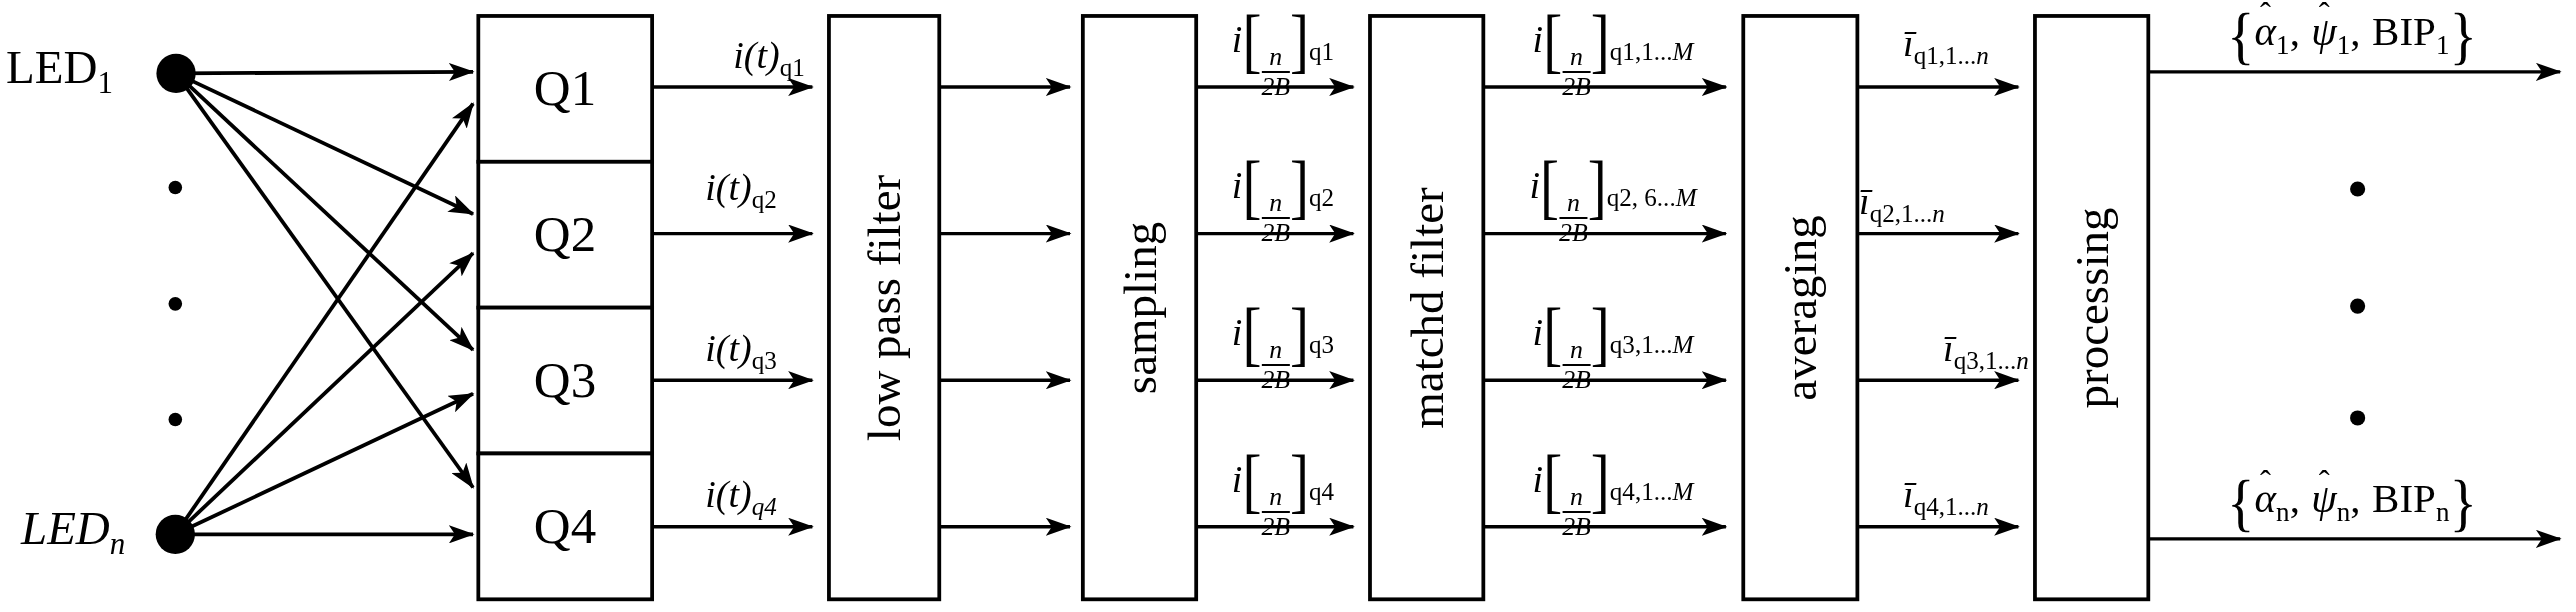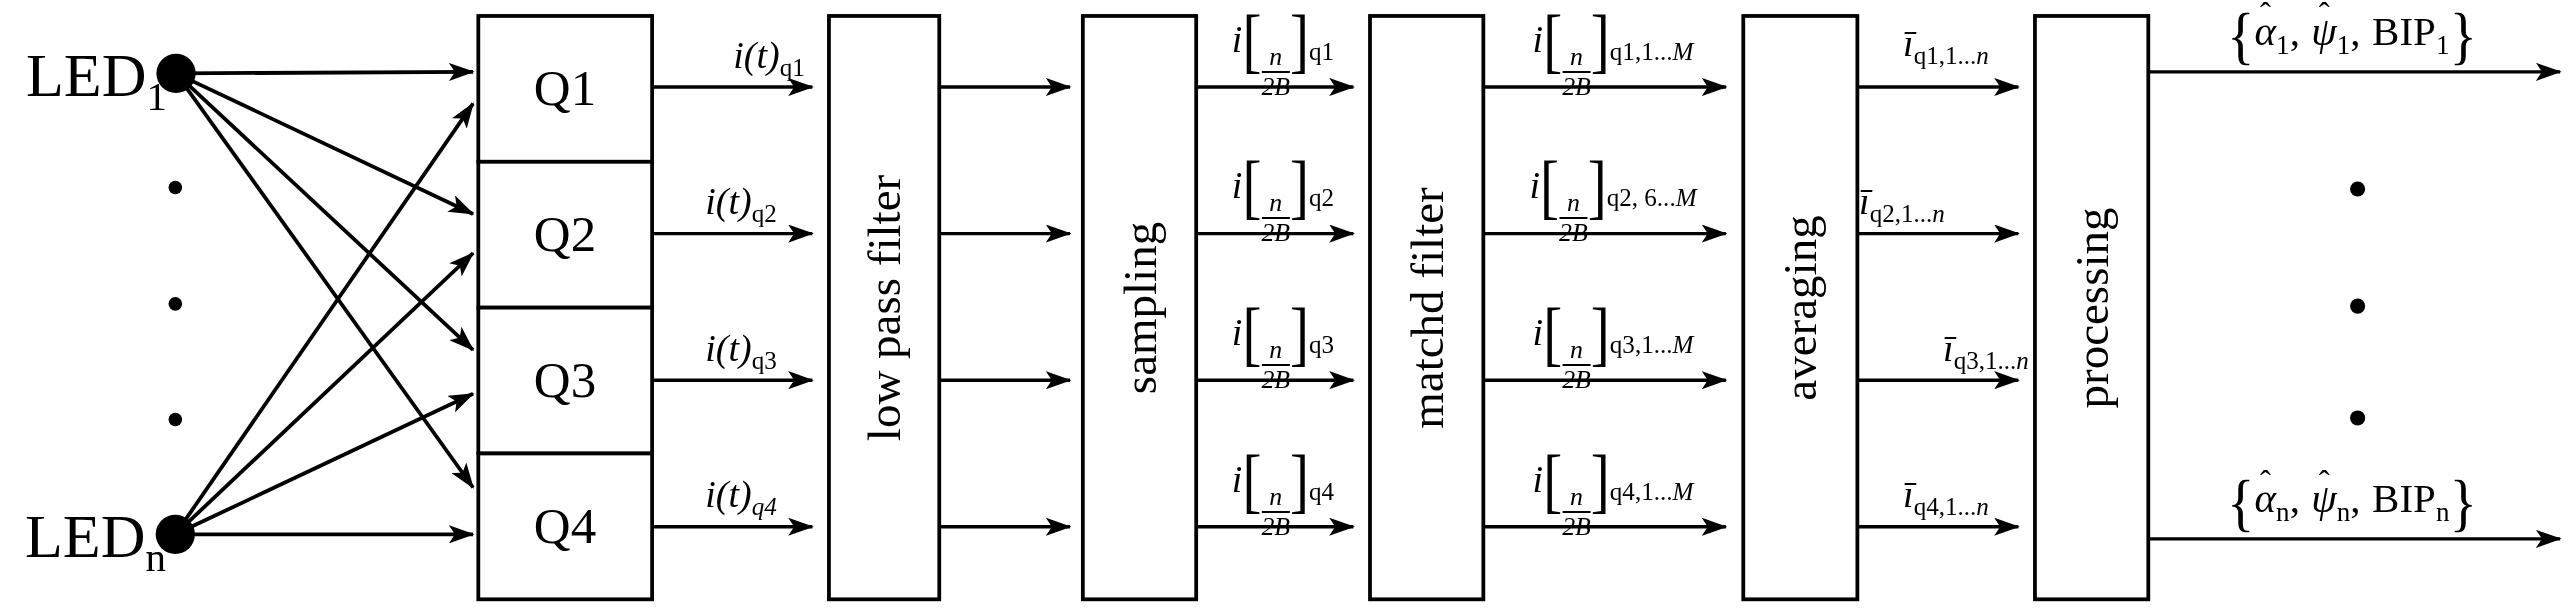"LED1" .ledl { font-size: 62px -> 47px; margin-left: 20px -> none }
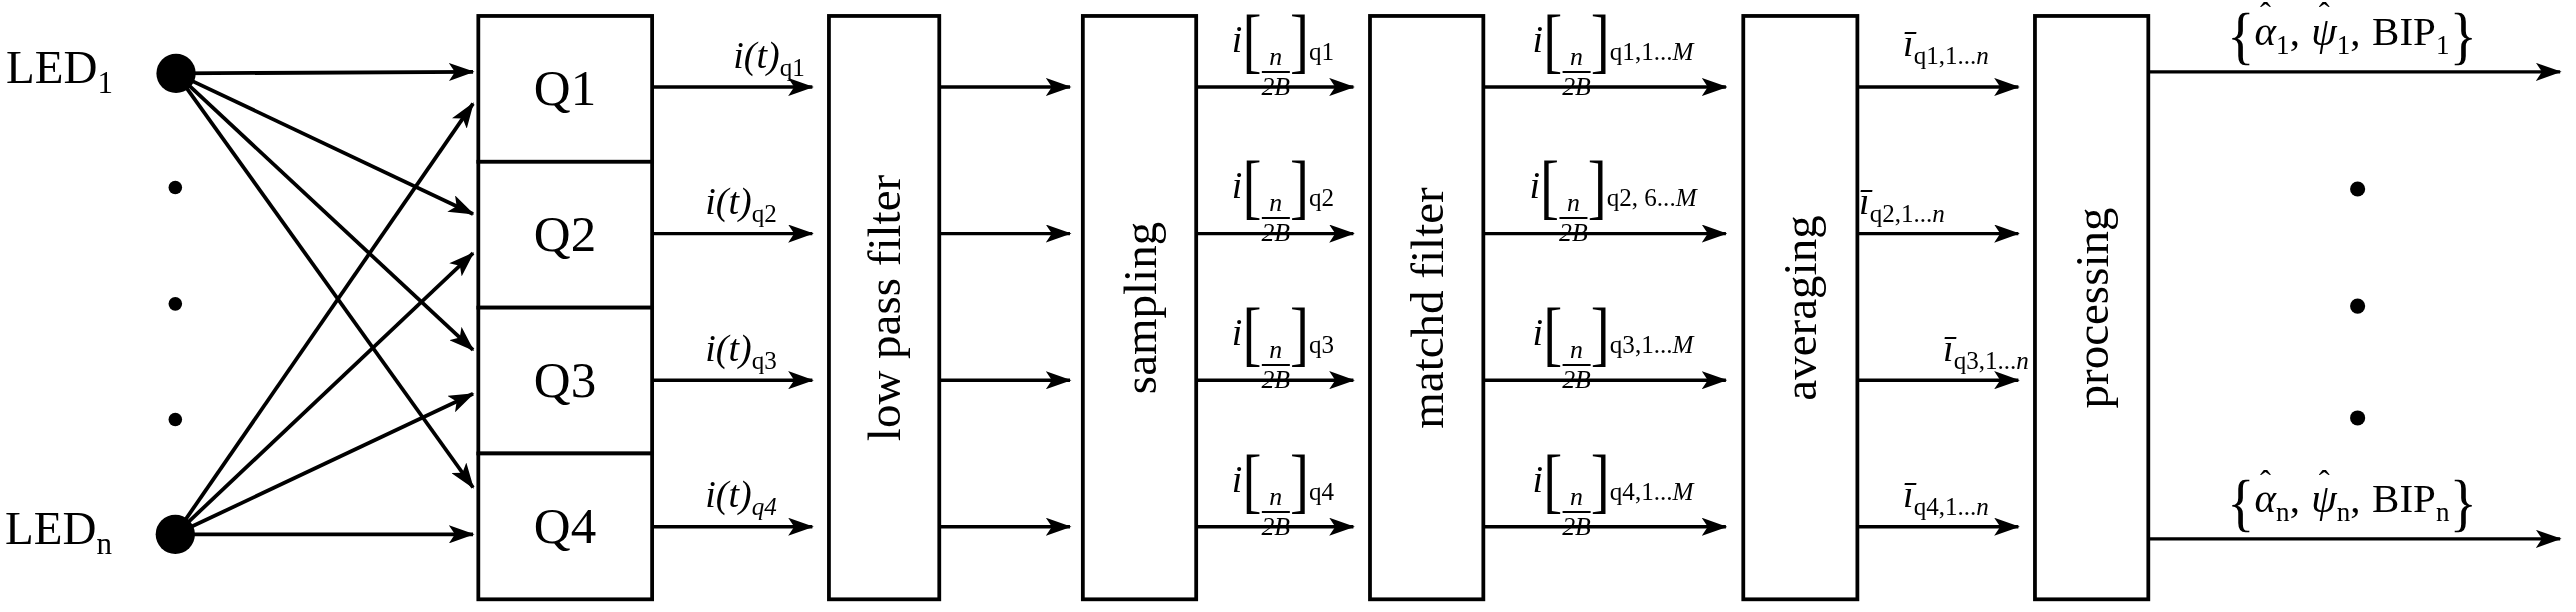"i(t)q2" div.lbl { top: 182px -> 168px }
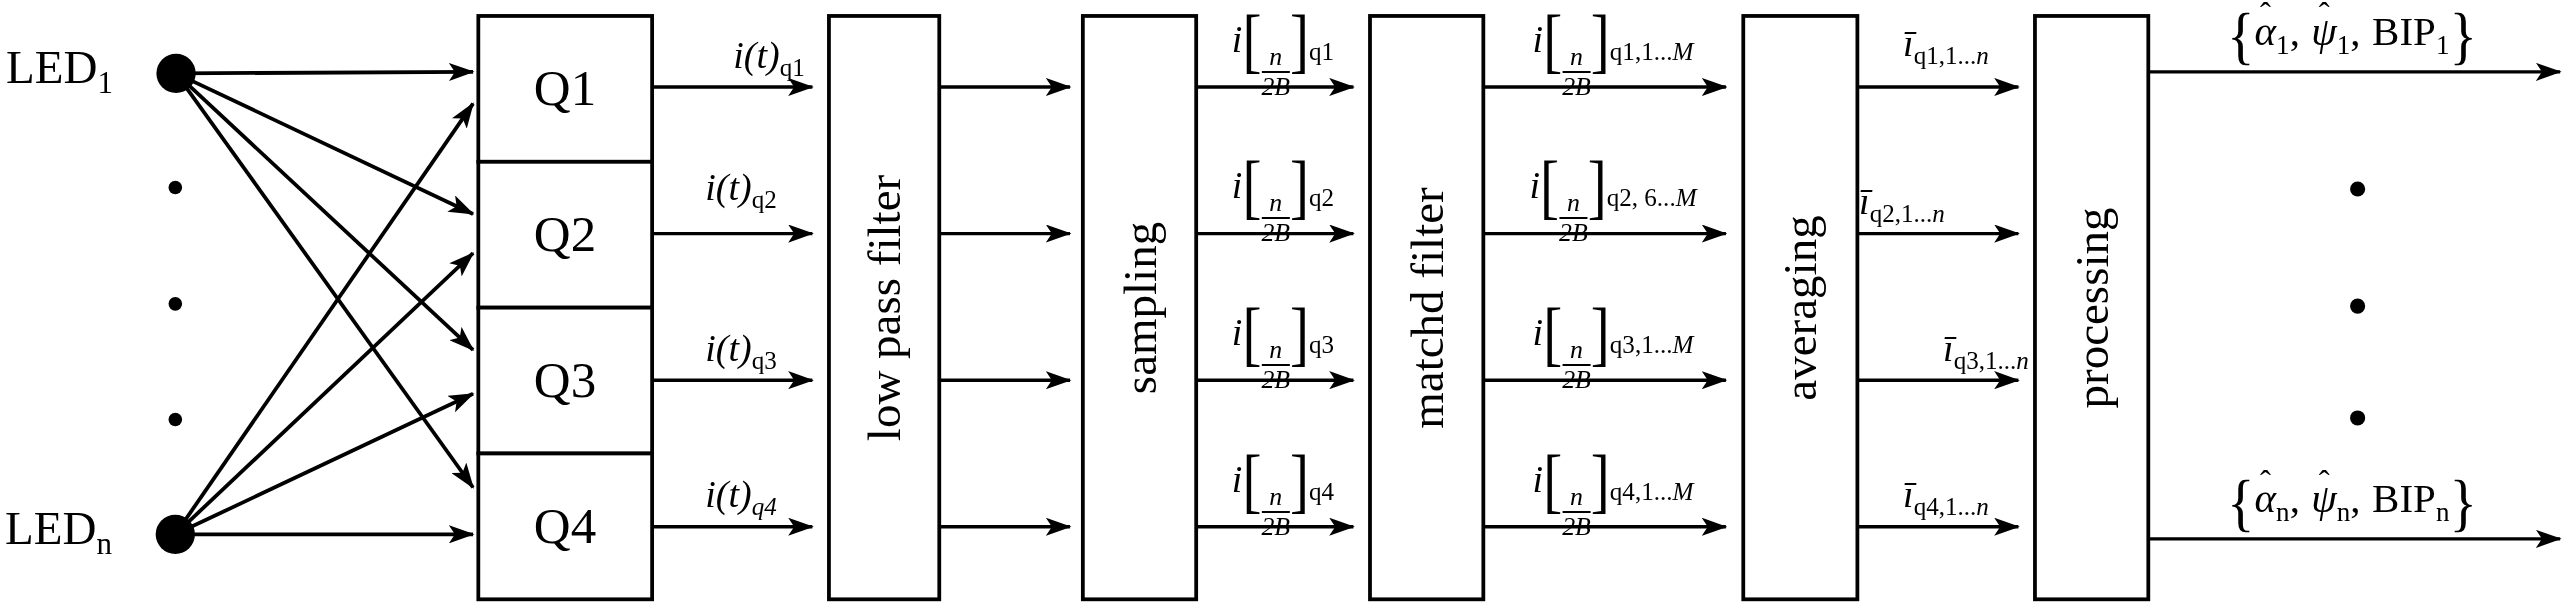"LEDn" div.lbl { font-style: none -> italic; left: 5px -> 21px }
